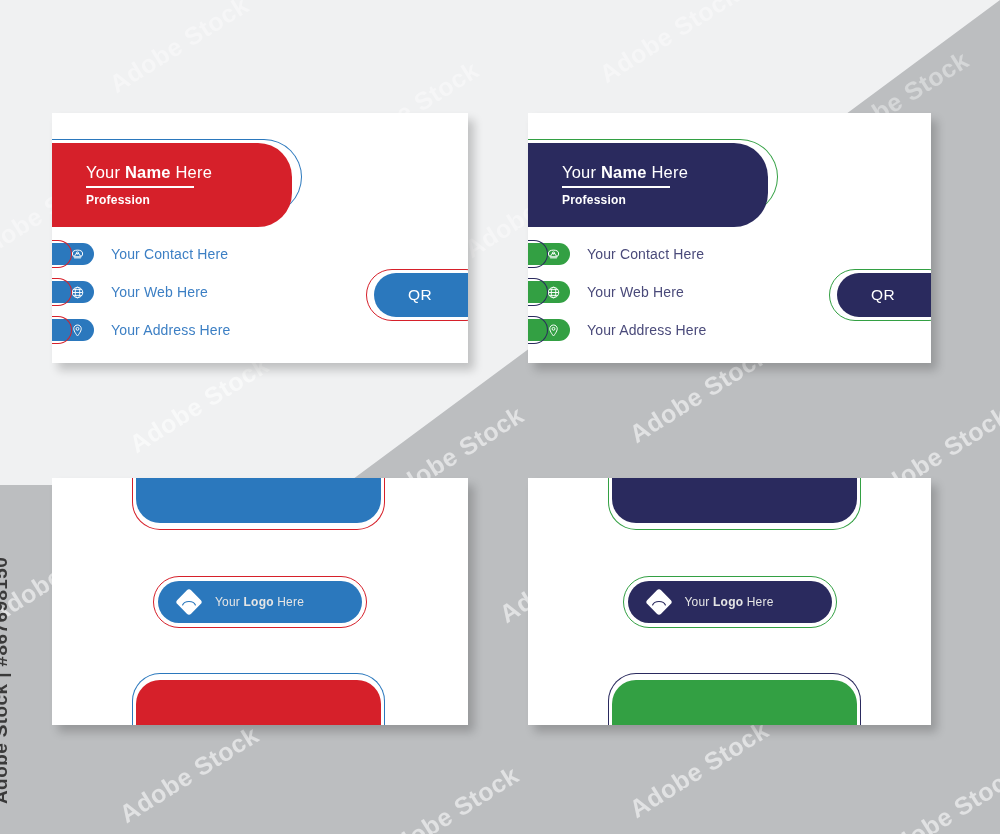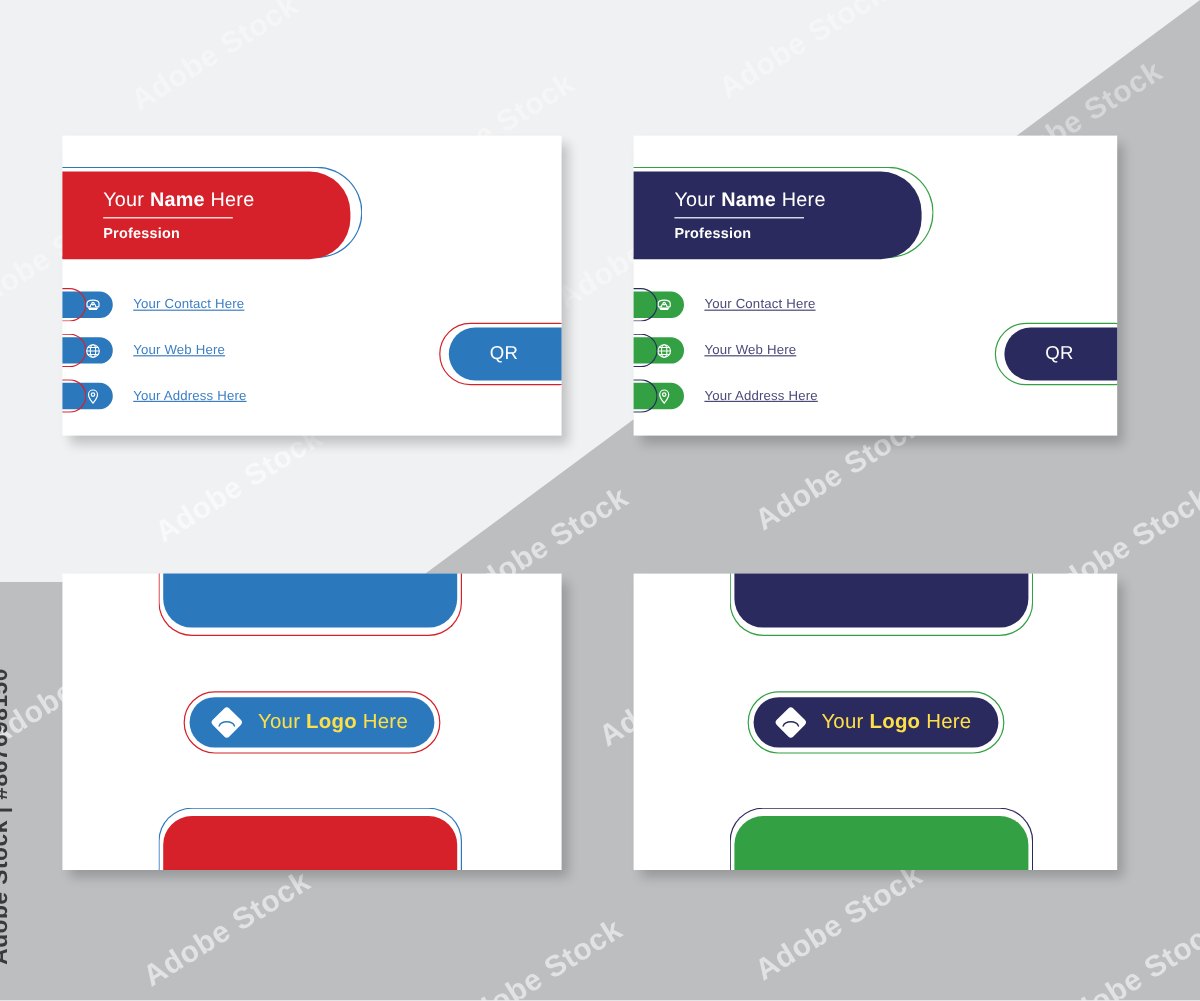"Your Name Here" .name-banner { height: 73px -> 84px }
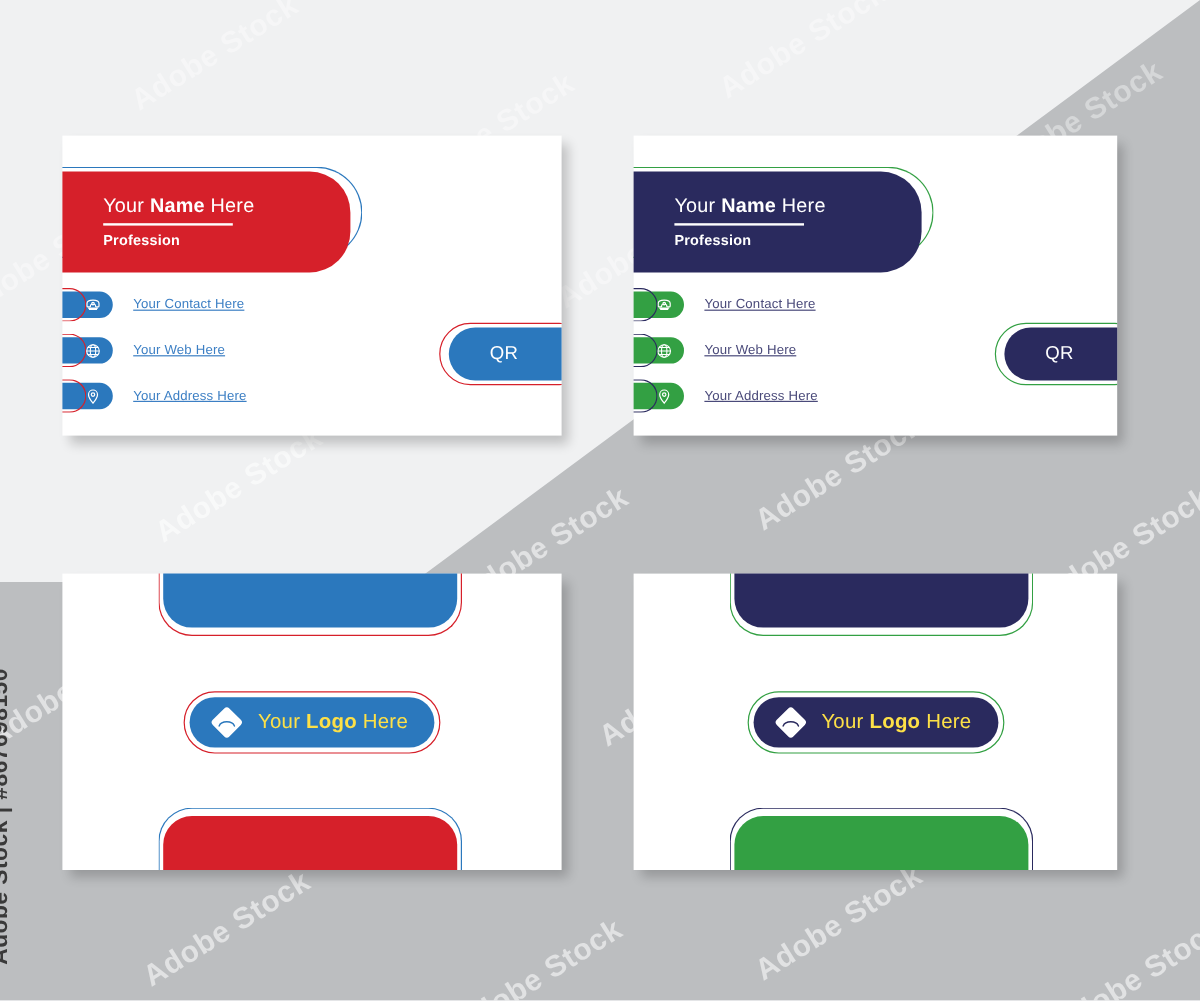"Your Contact Here" .contact-label { font-size: 11px -> 14px; text-decoration: underline -> none }
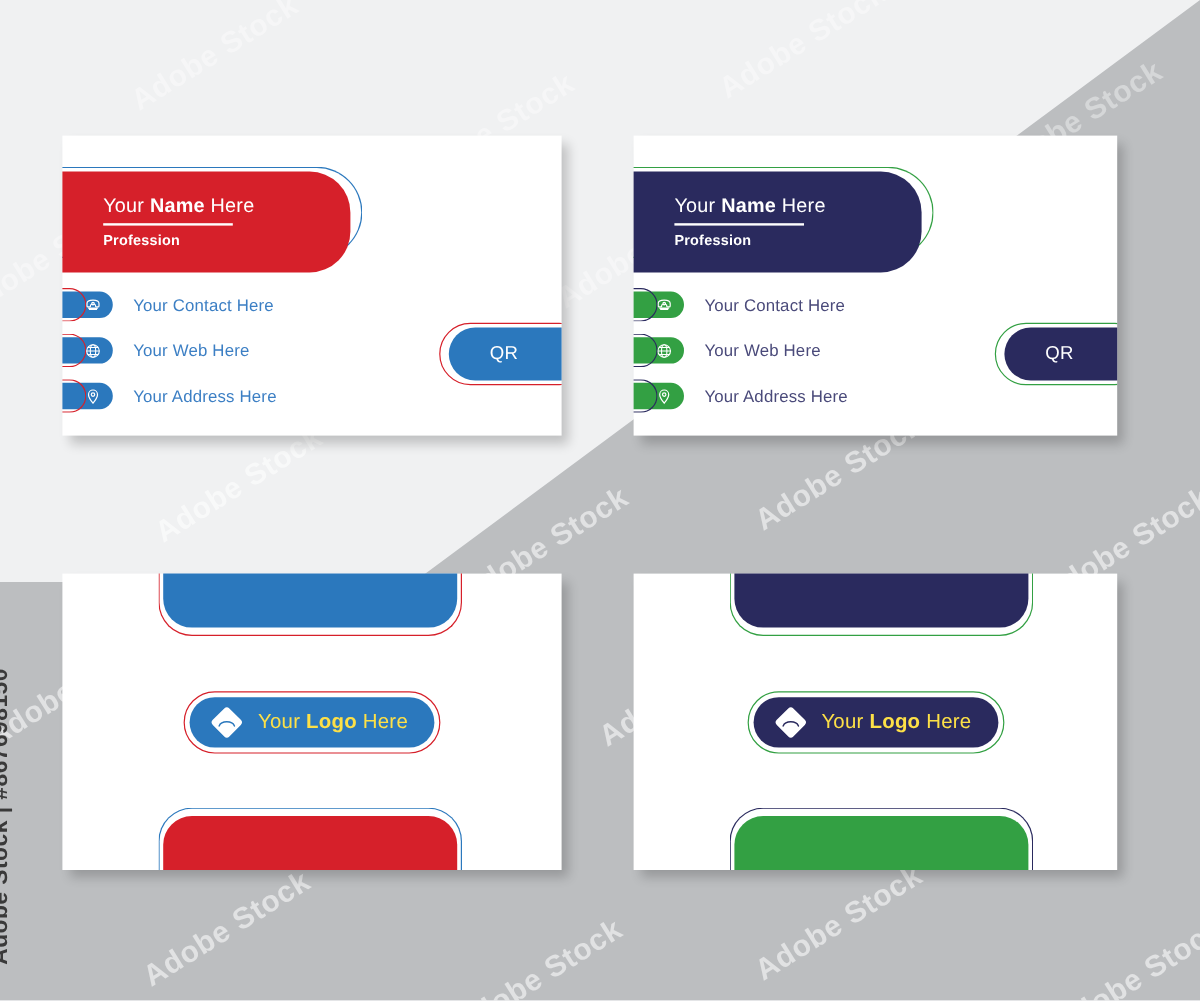"Your Logo Here" .logo-text { color: #fde047 -> #e5e5e5; font-size: 17px -> 12px }
